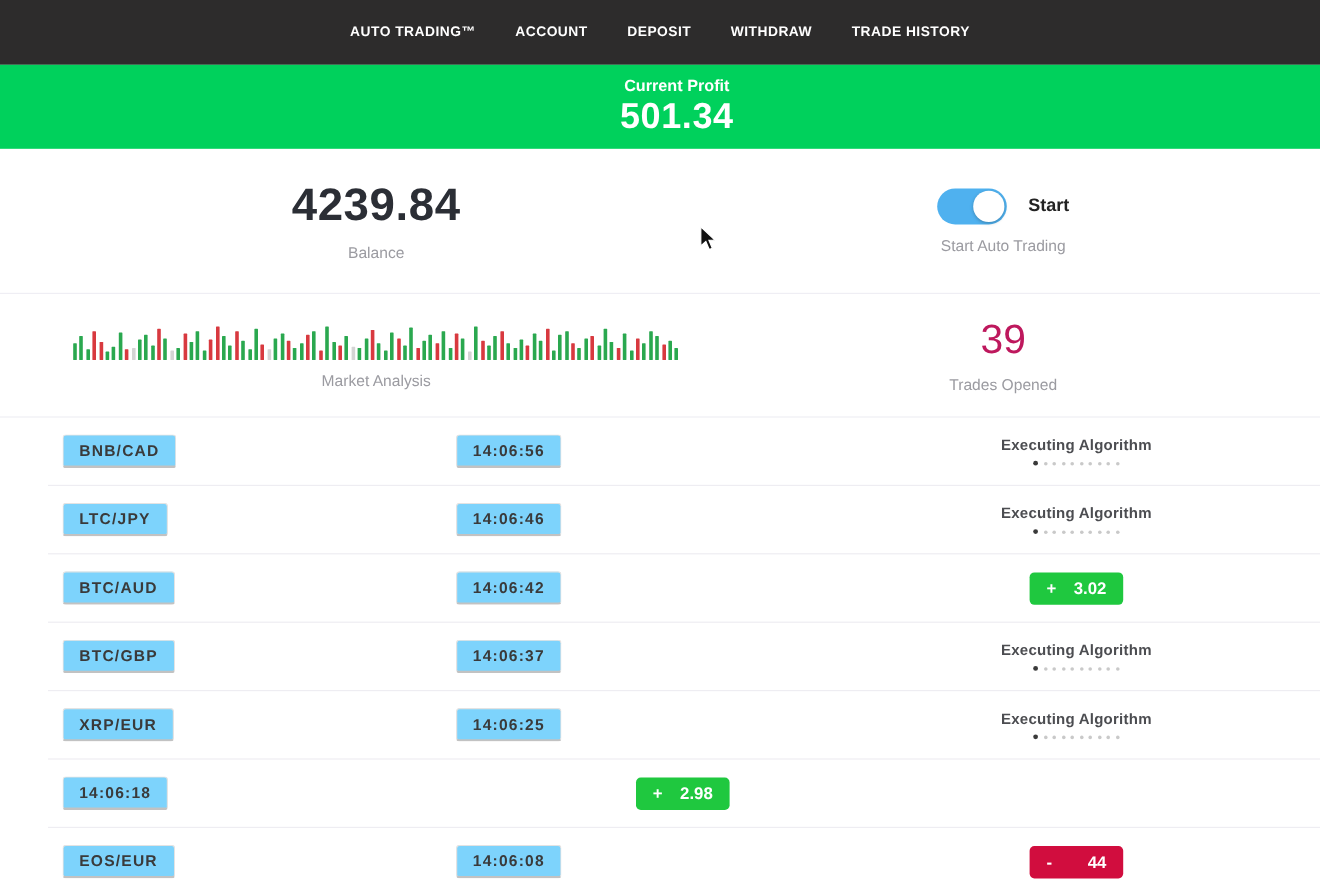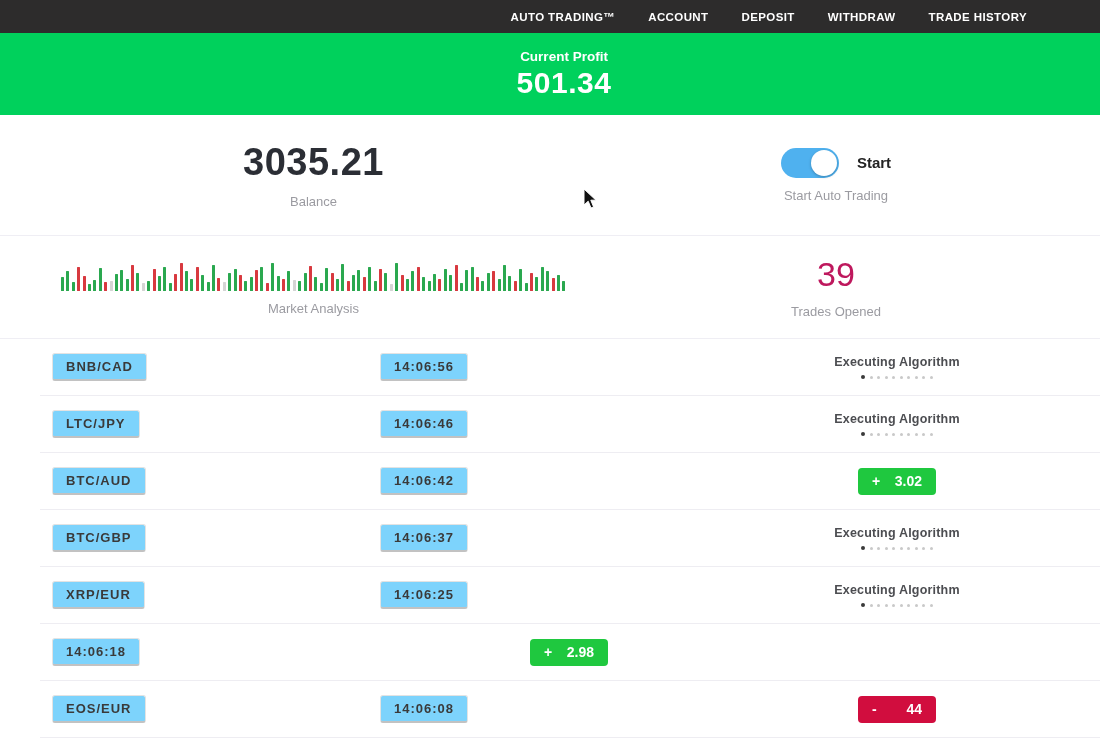"AUTO TRADING™" .nav { height: 33px -> 54px; justify-content: flex-end -> center; padding-right: 73px -> none }
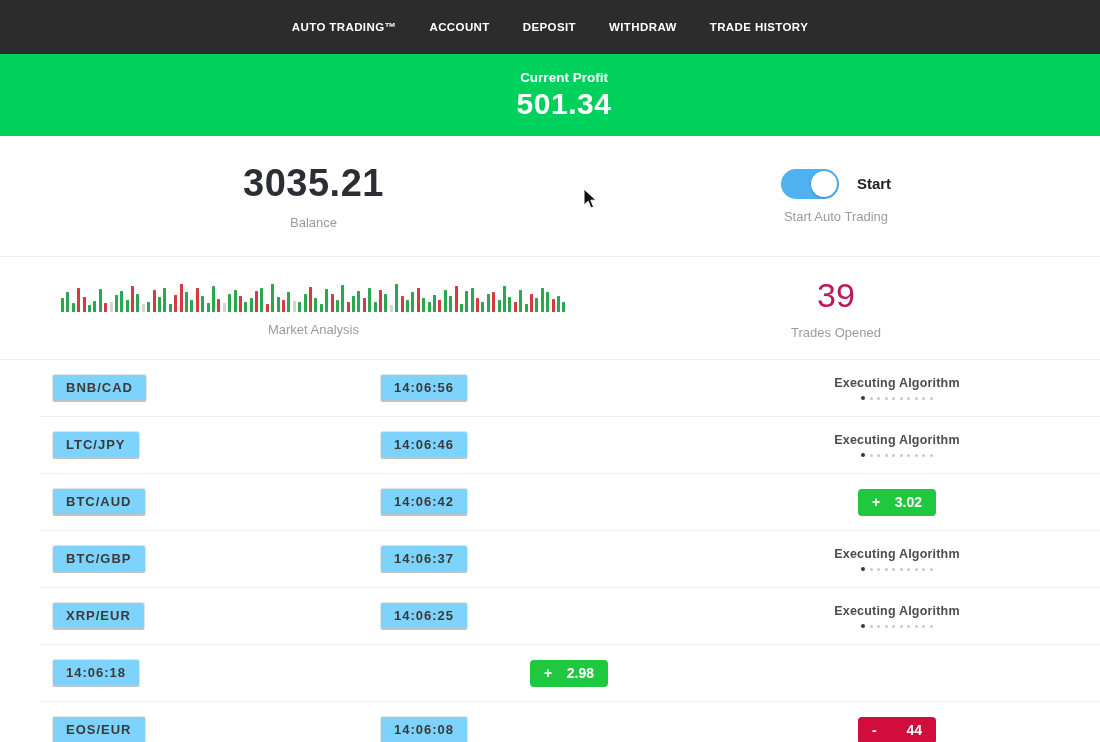"Current Profit" .banner { height: 82px -> 70px }
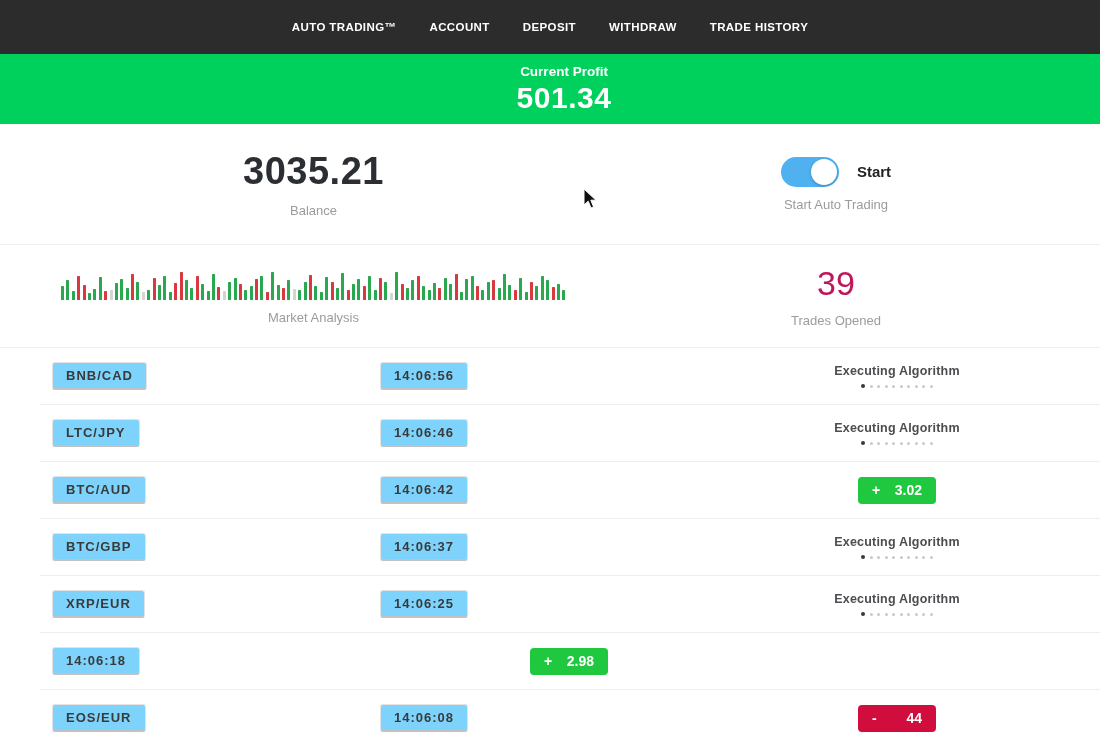"3035.21" div.balance-value { text: 3035.21 -> 4239.84 }
